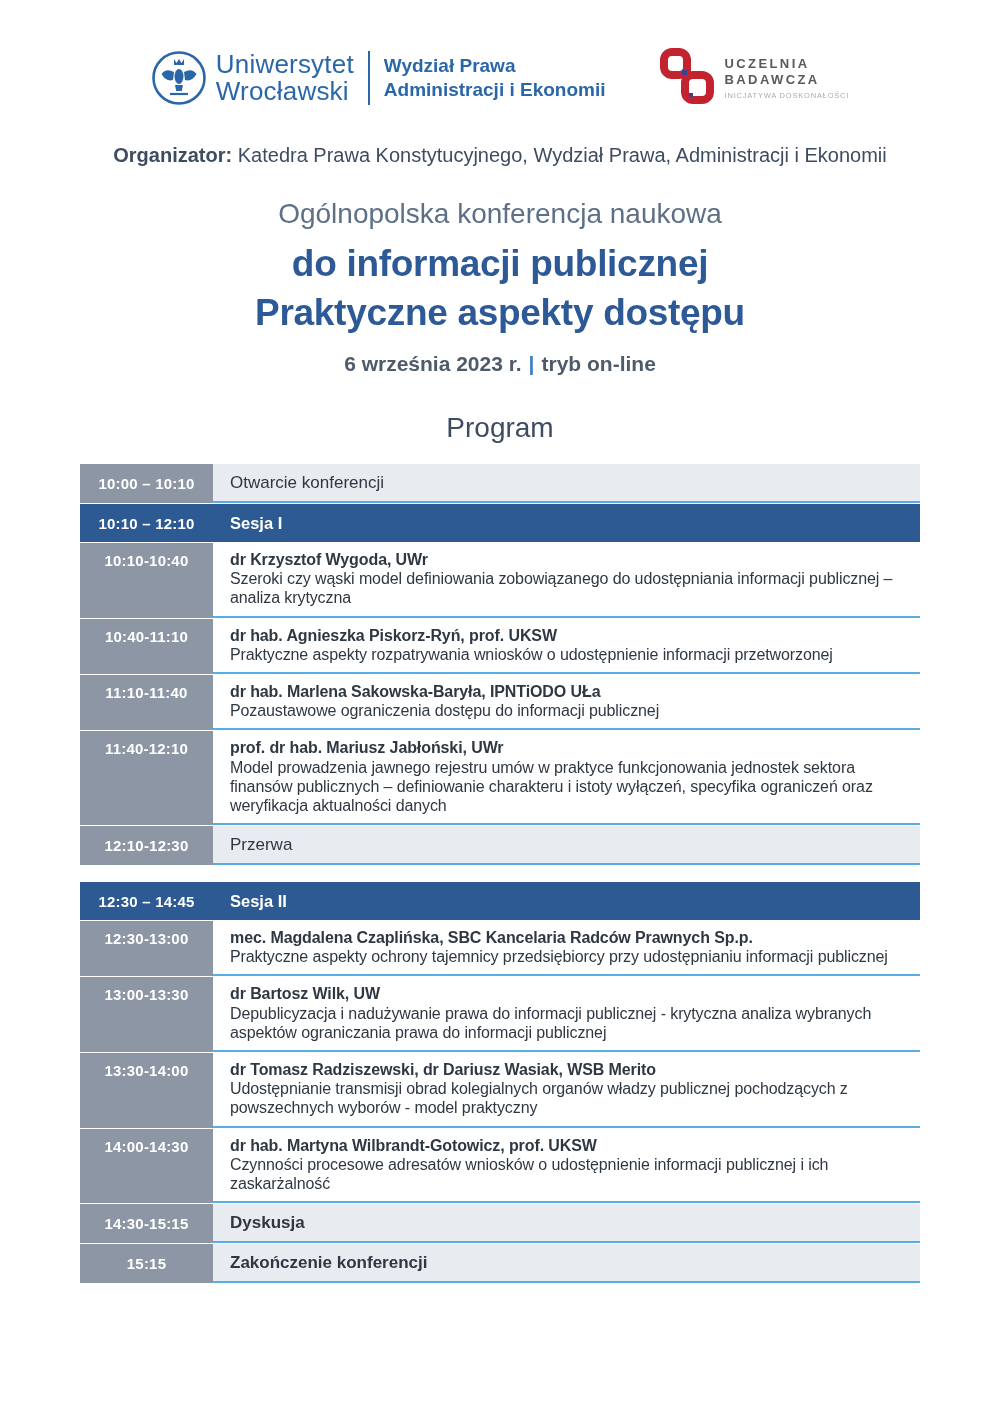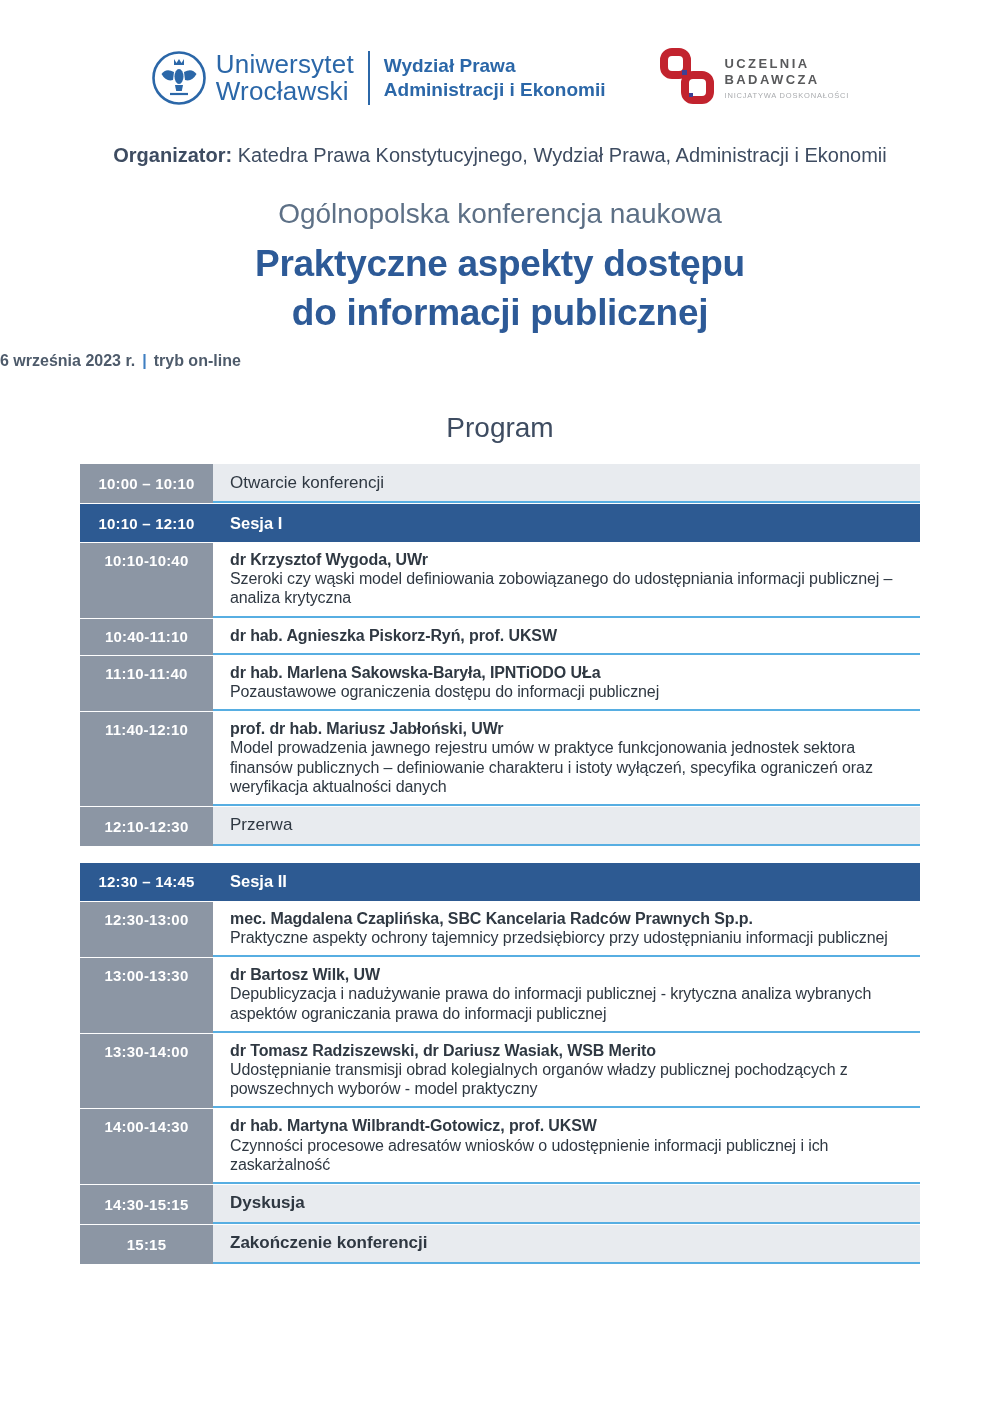"Praktyczne aspekty dostępu" div { order: before "do informacji publicznej" -> after "do informacji publicznej" }
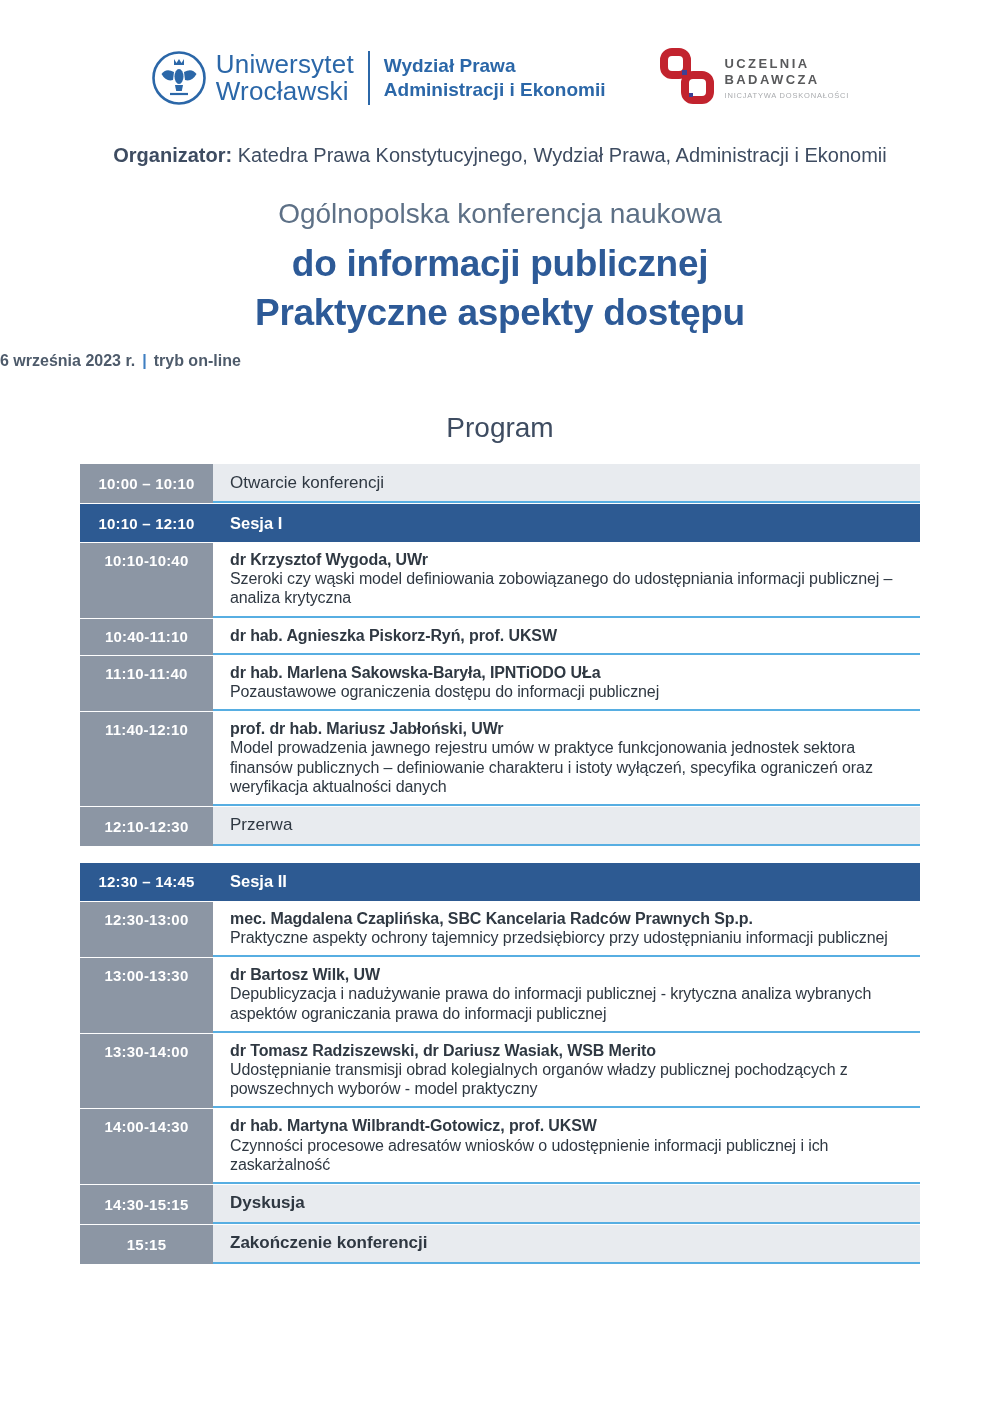"6 września 2023 r. |" .dateline { font-size: 16px -> 21px; text-align: none -> center }
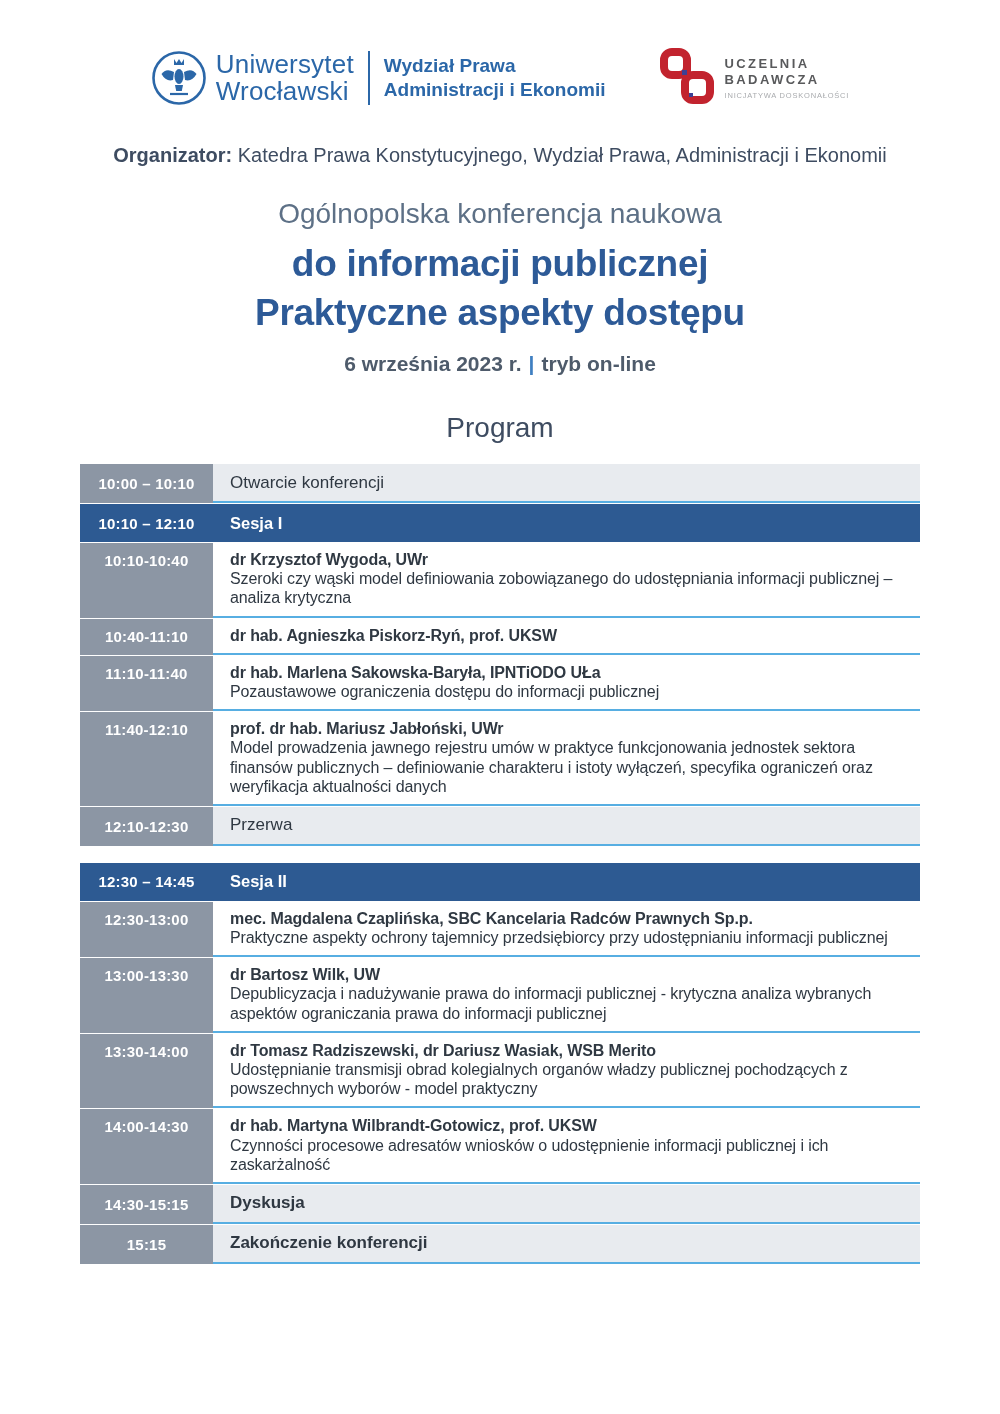"Praktyczne aspekty rozpatrywania" div.desc { html: none -> <div>Praktyczne aspekty rozpatrywania wniosków o udostępnienie informacji przetworzonej</div> }
